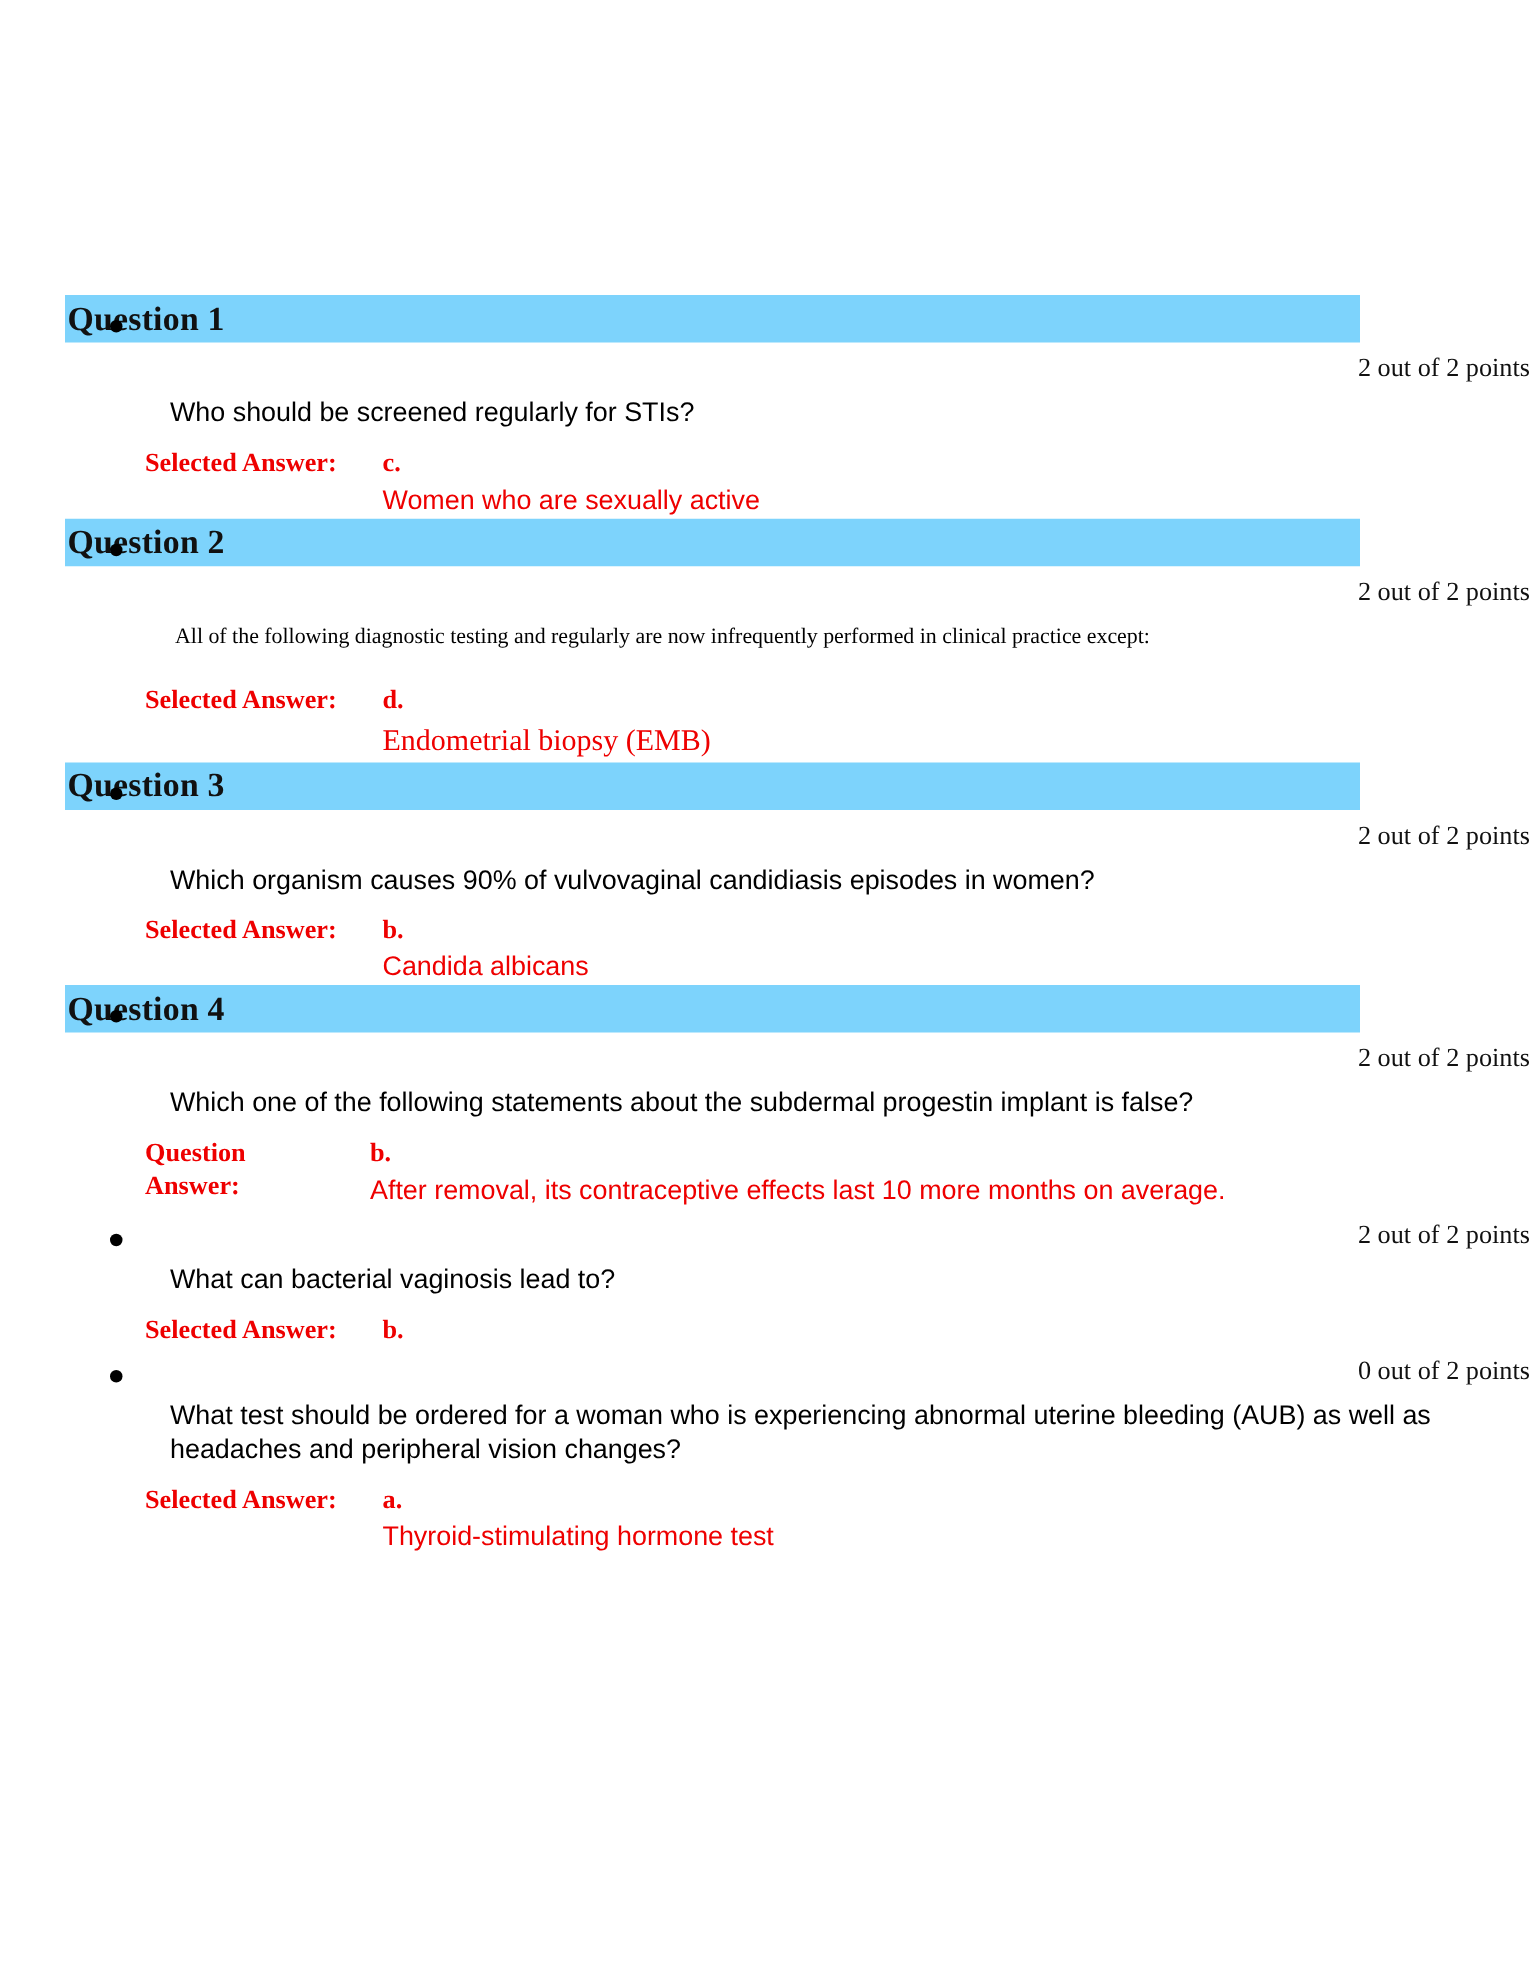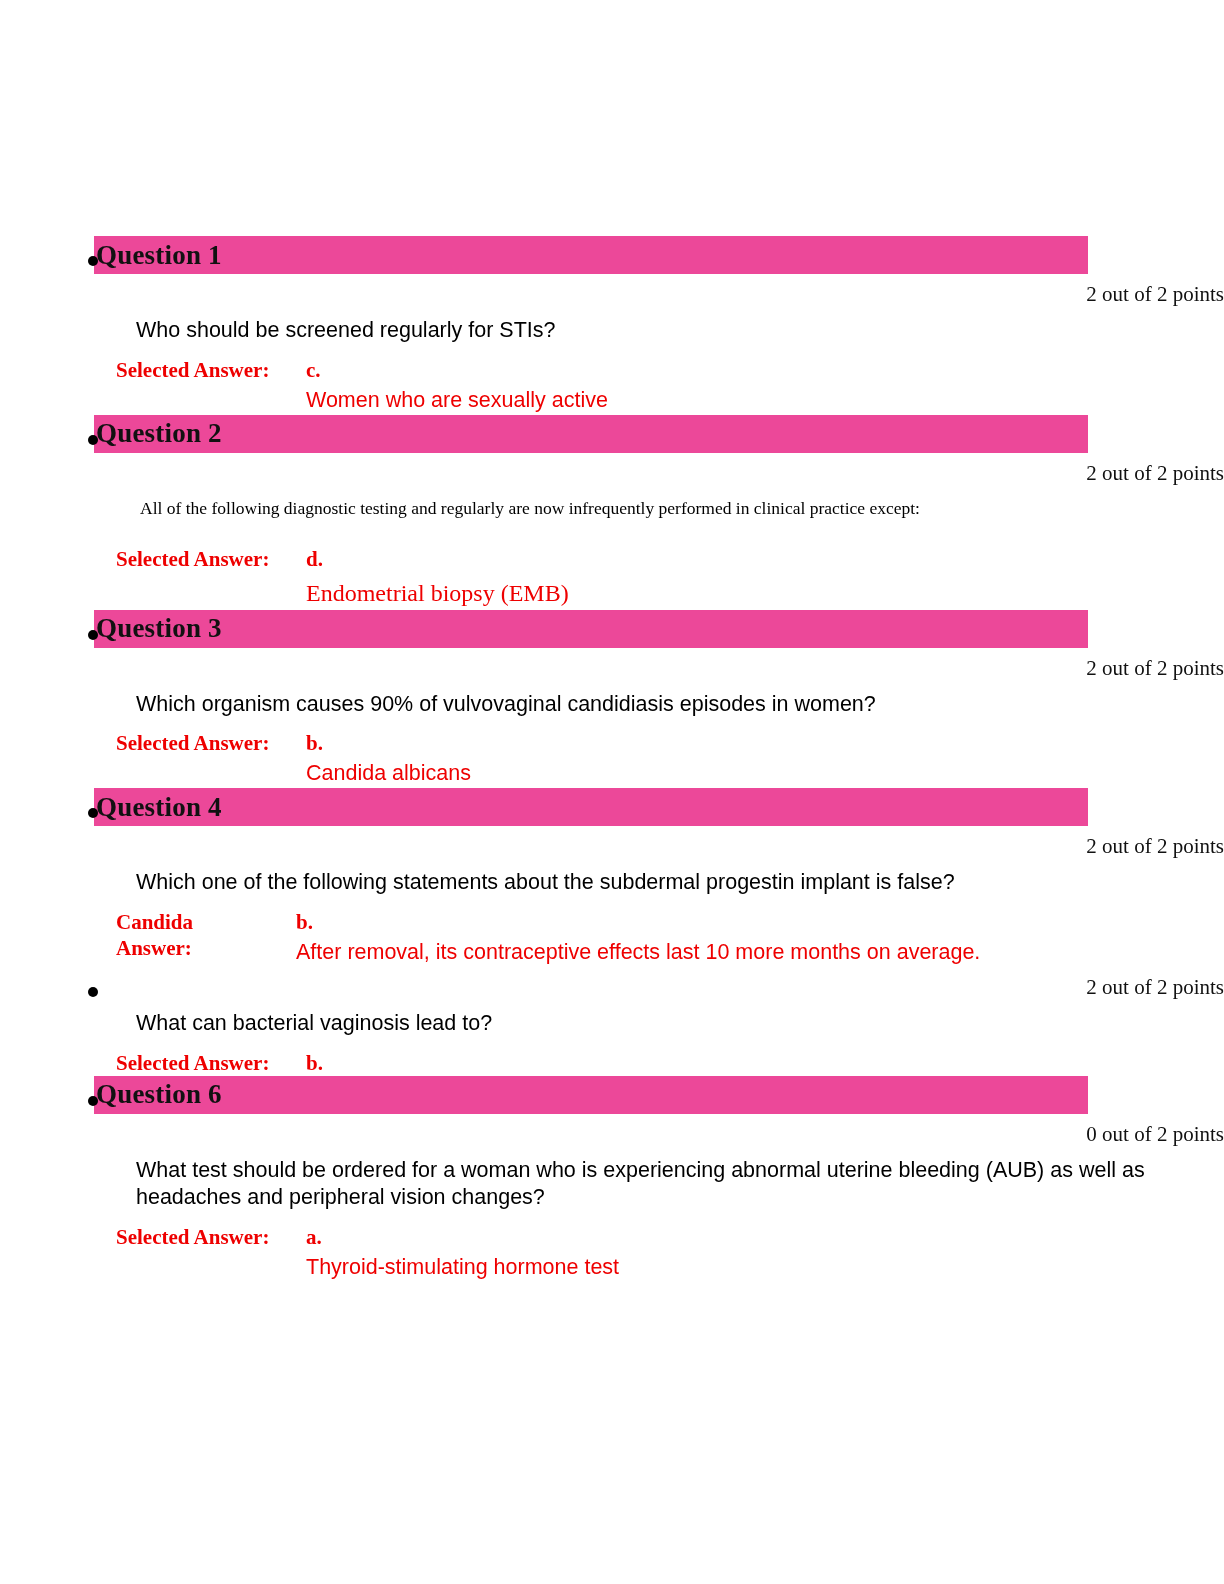"Question 1" .qheader { background: #ec4899 -> #7dd3fc; margin-left: 94px -> 52px }
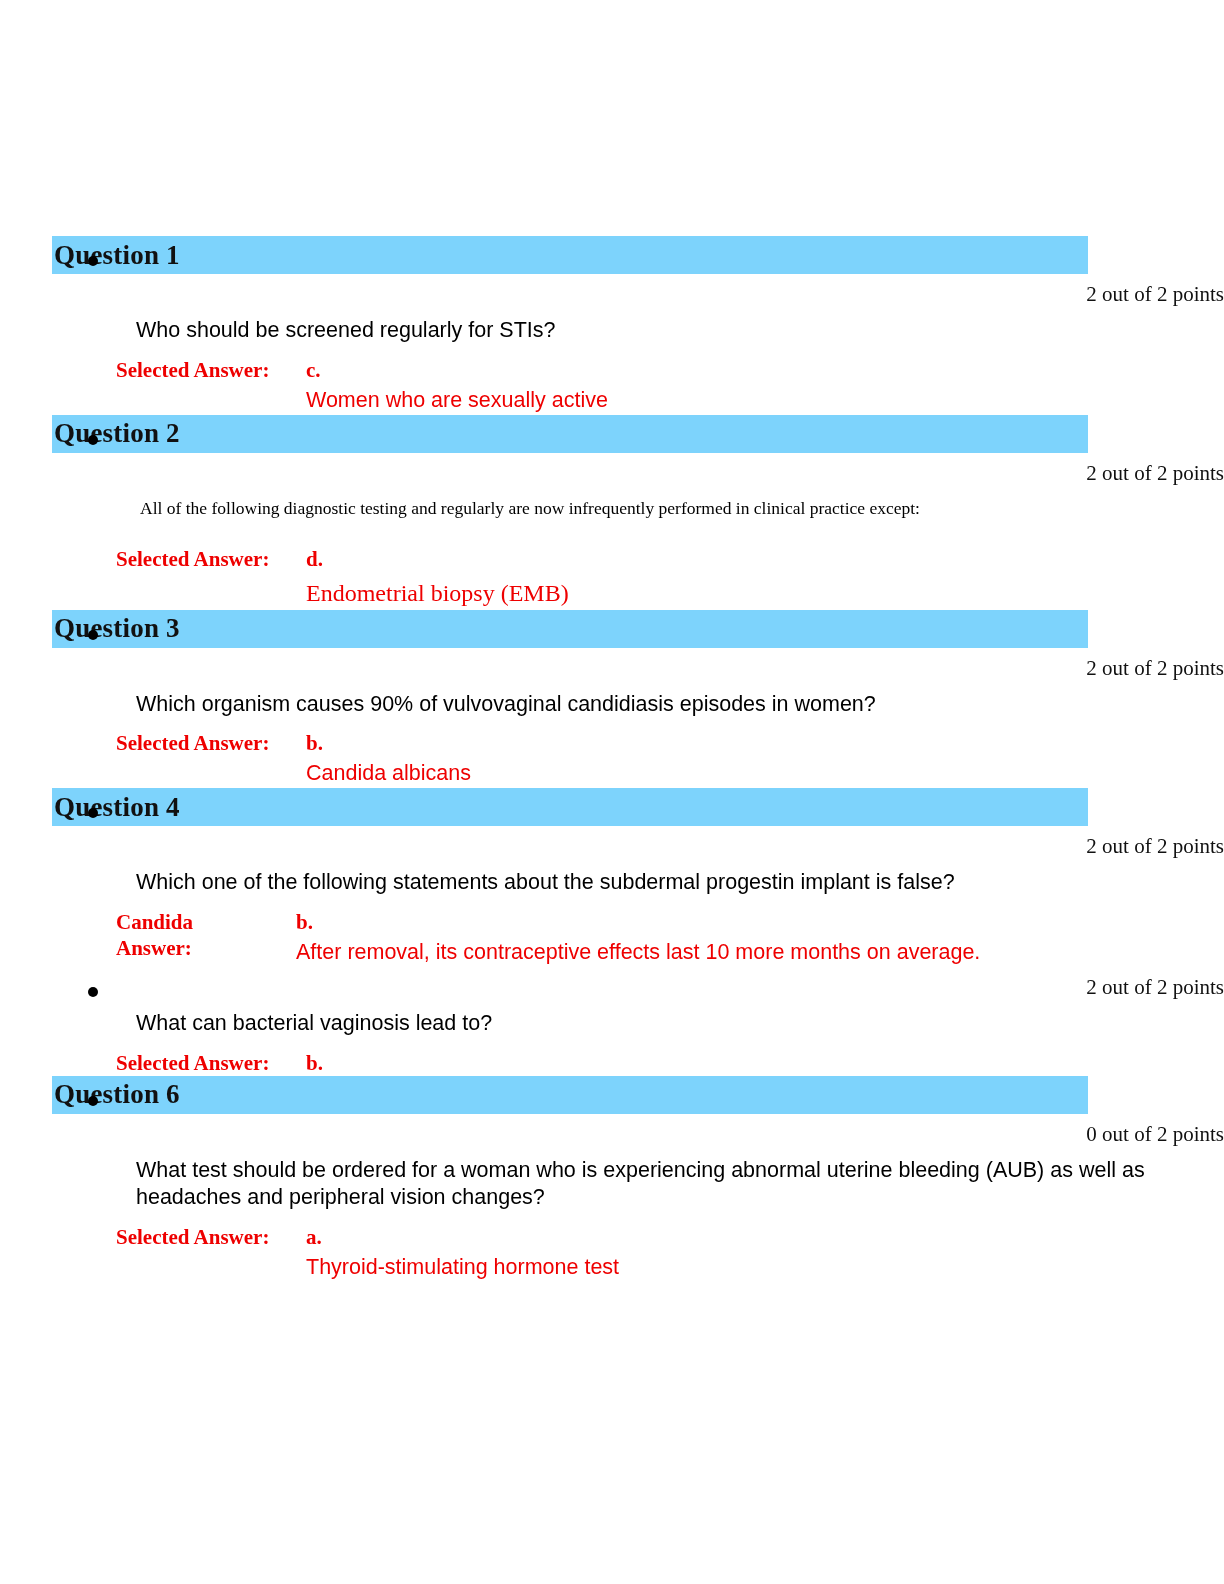"Candida" span { text: Candida -> Question }
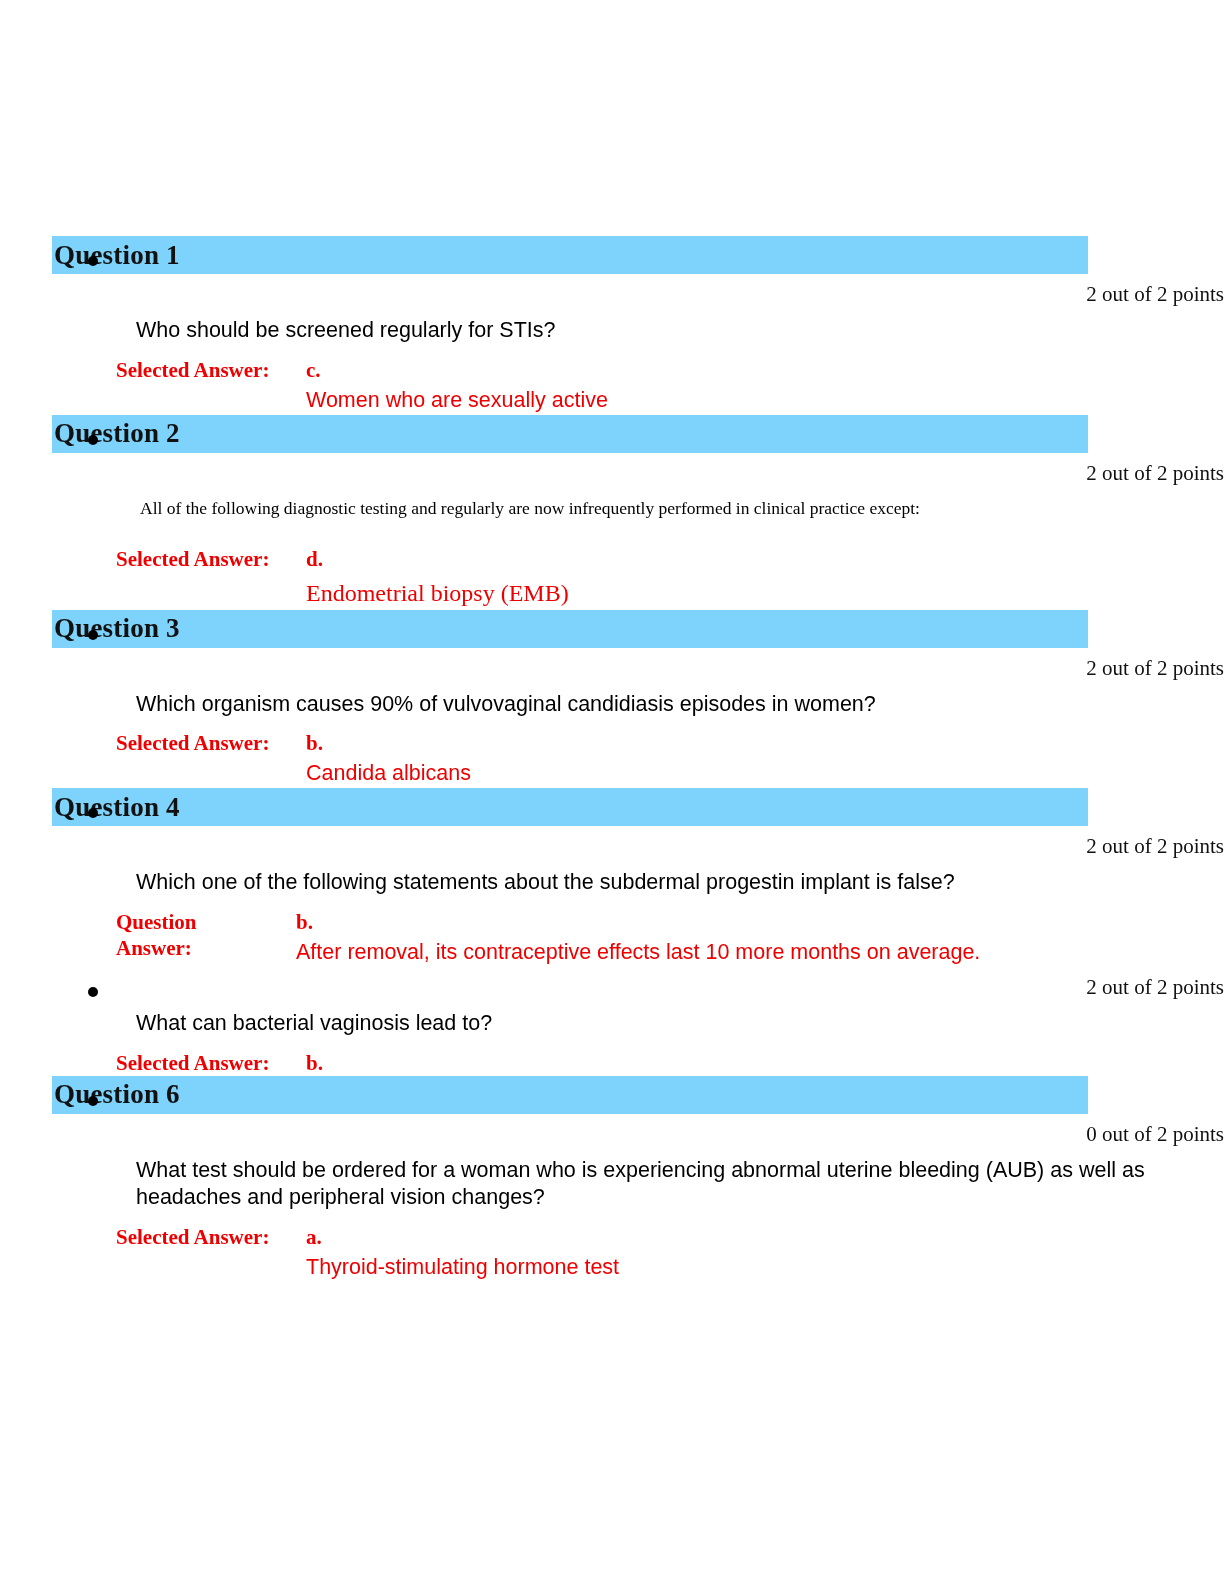"Question 6" div.qheader { html: <div> <span>Question 6</span> </div> -> none }
